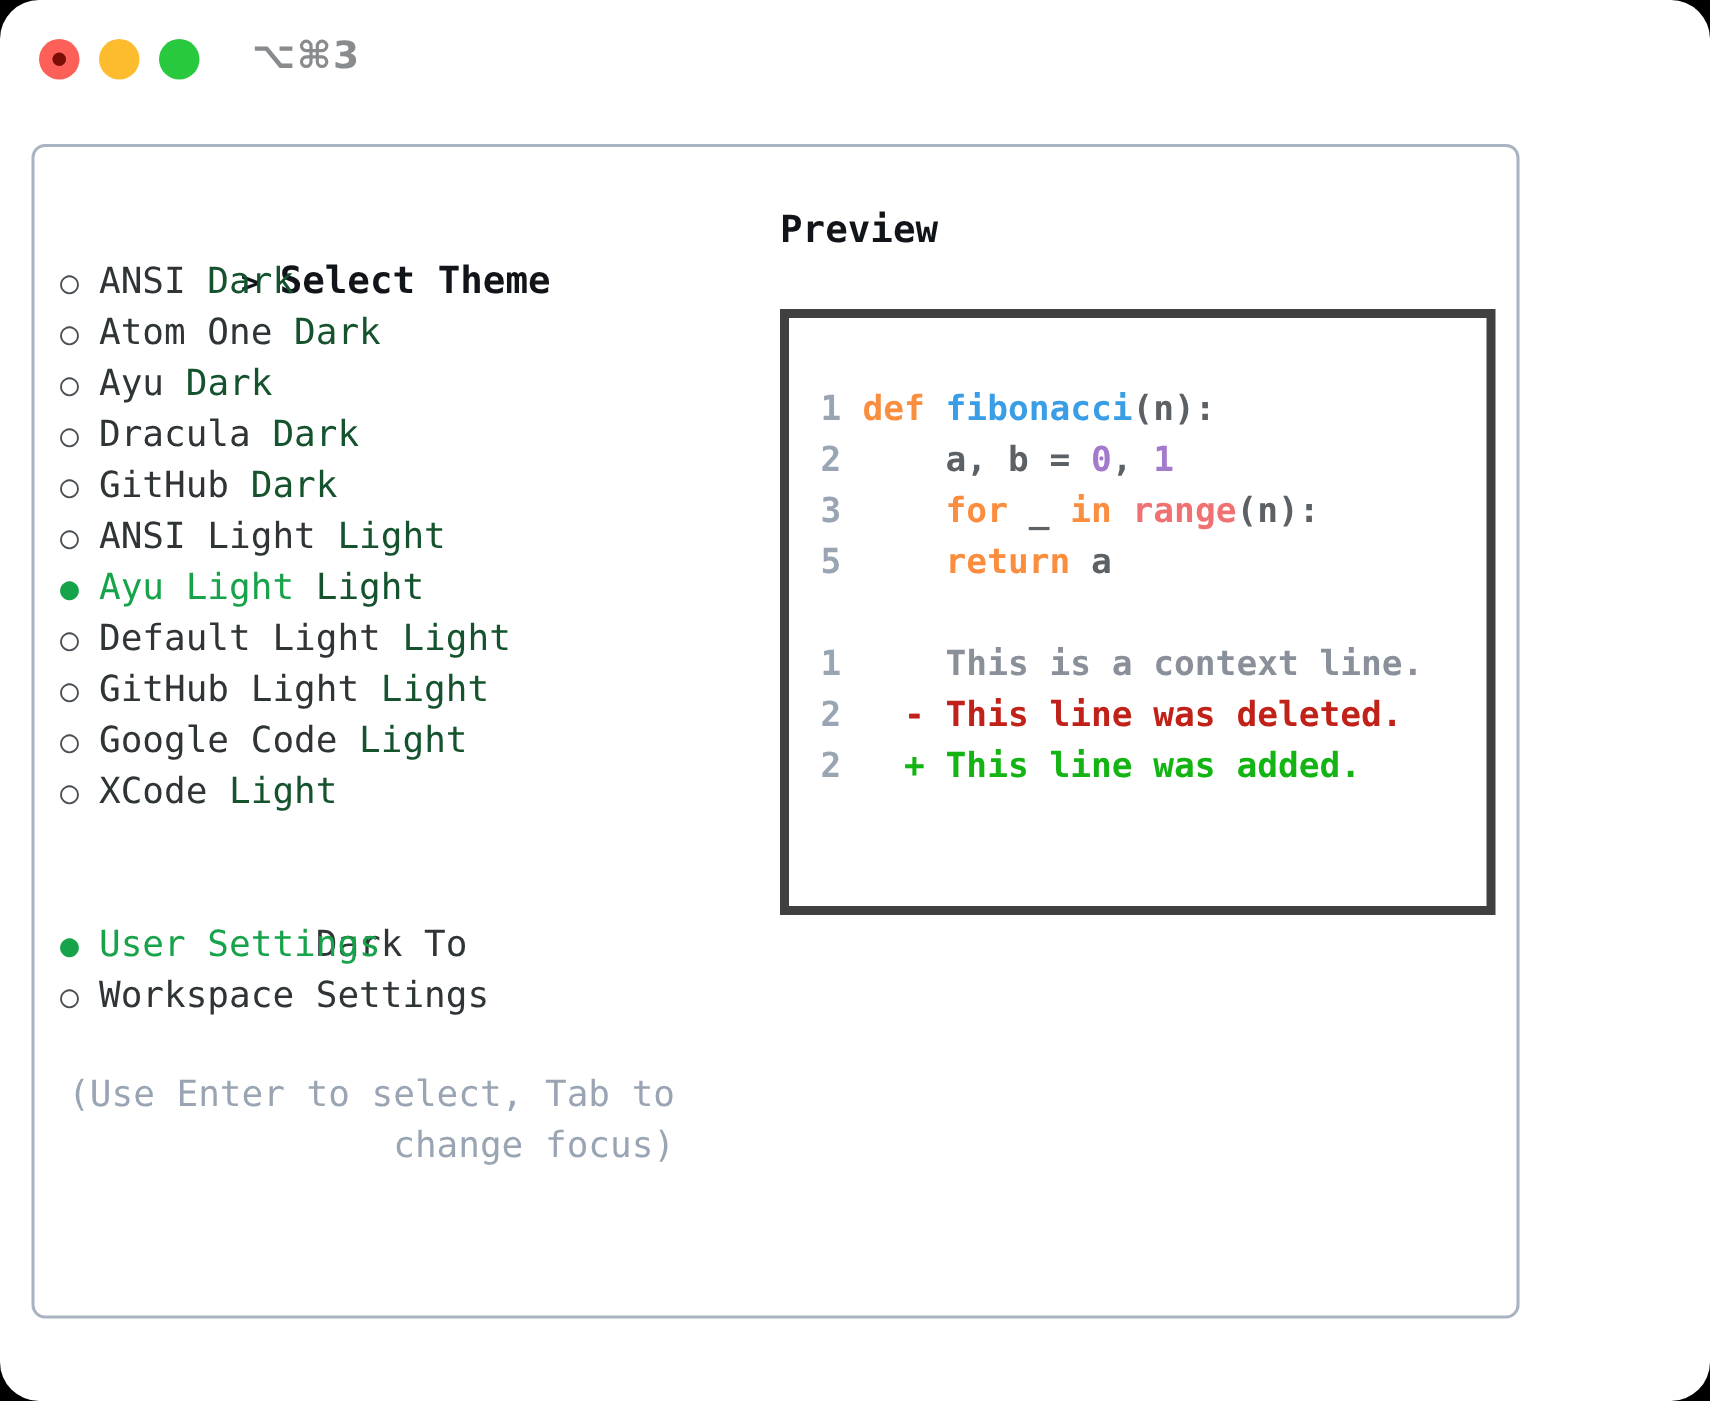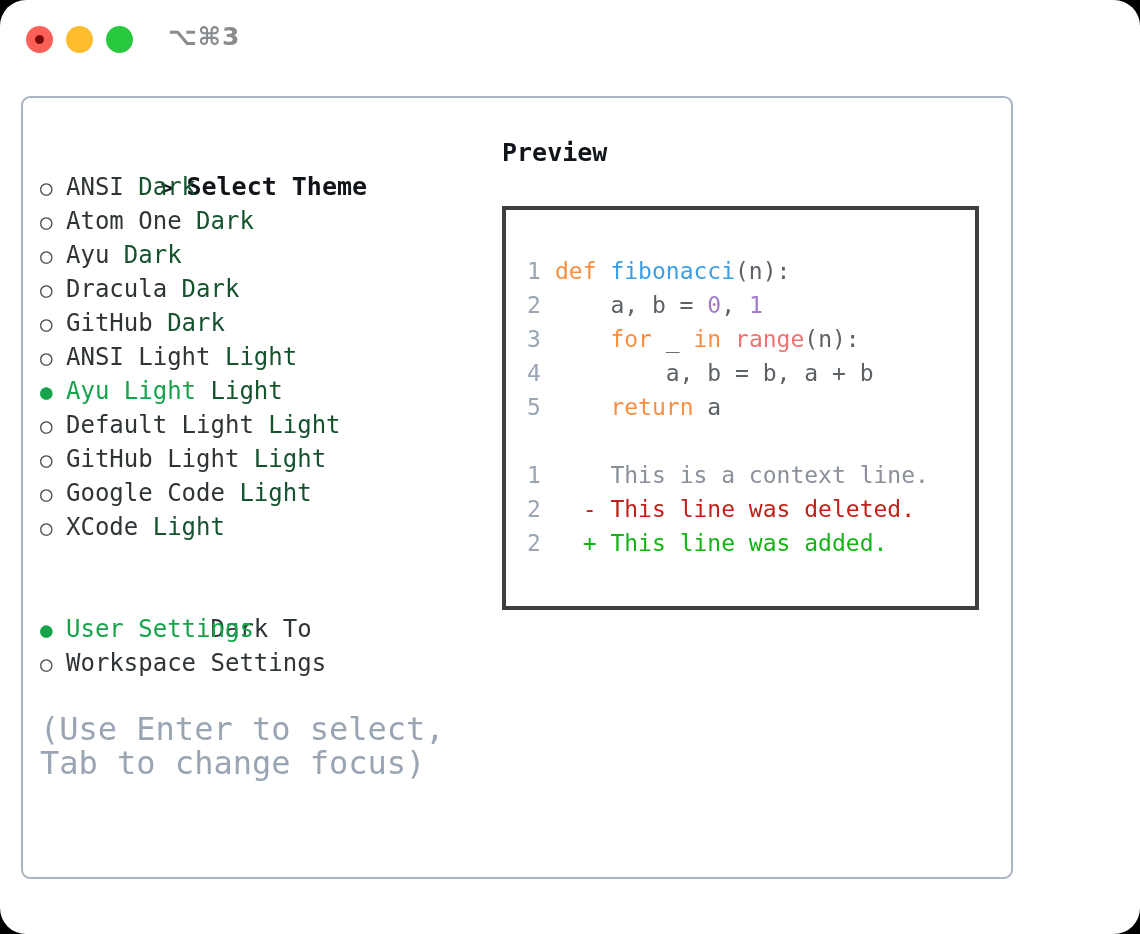"Preview" #right-col { left: 479px -> 497px }
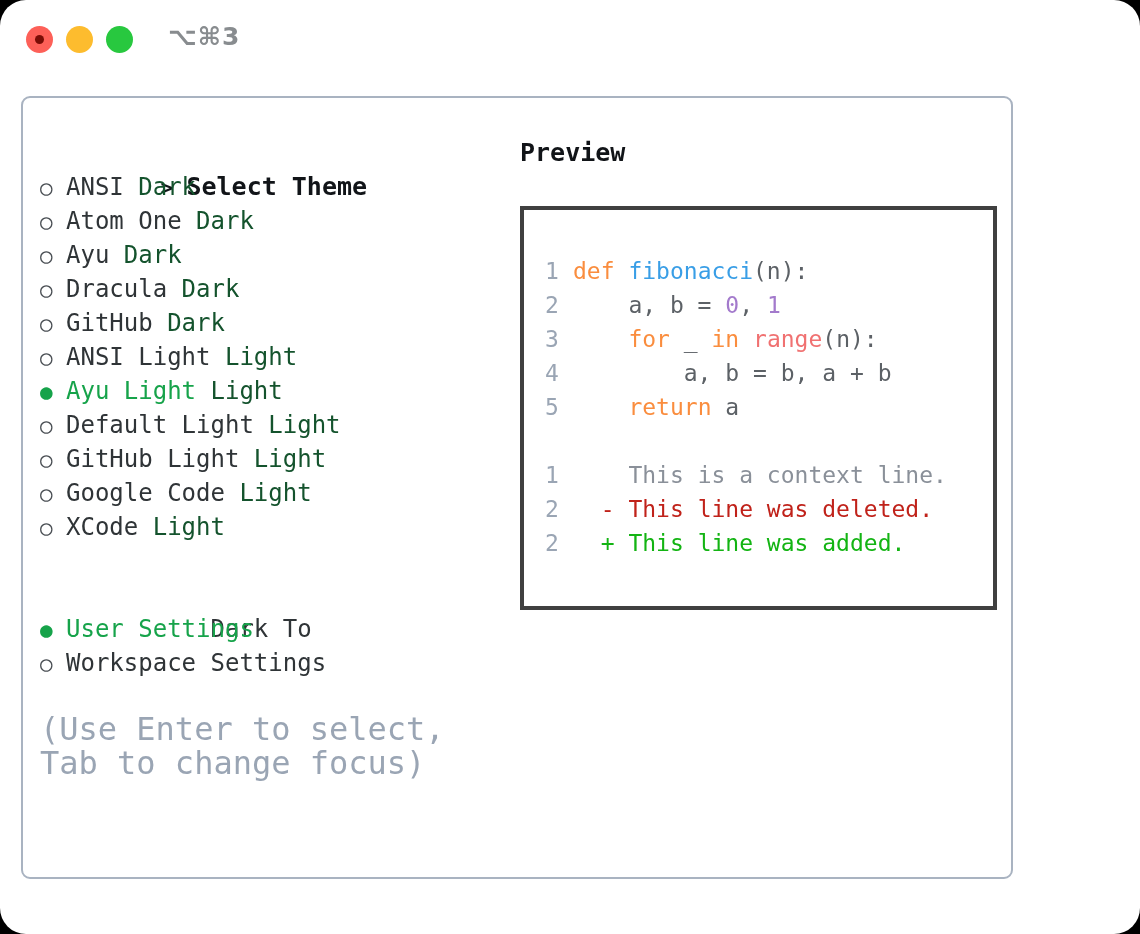"1 def fibonacci(n):" #preview-box { border: 4px solid #404040 -> 6px solid #404040; font-weight: none -> bold }
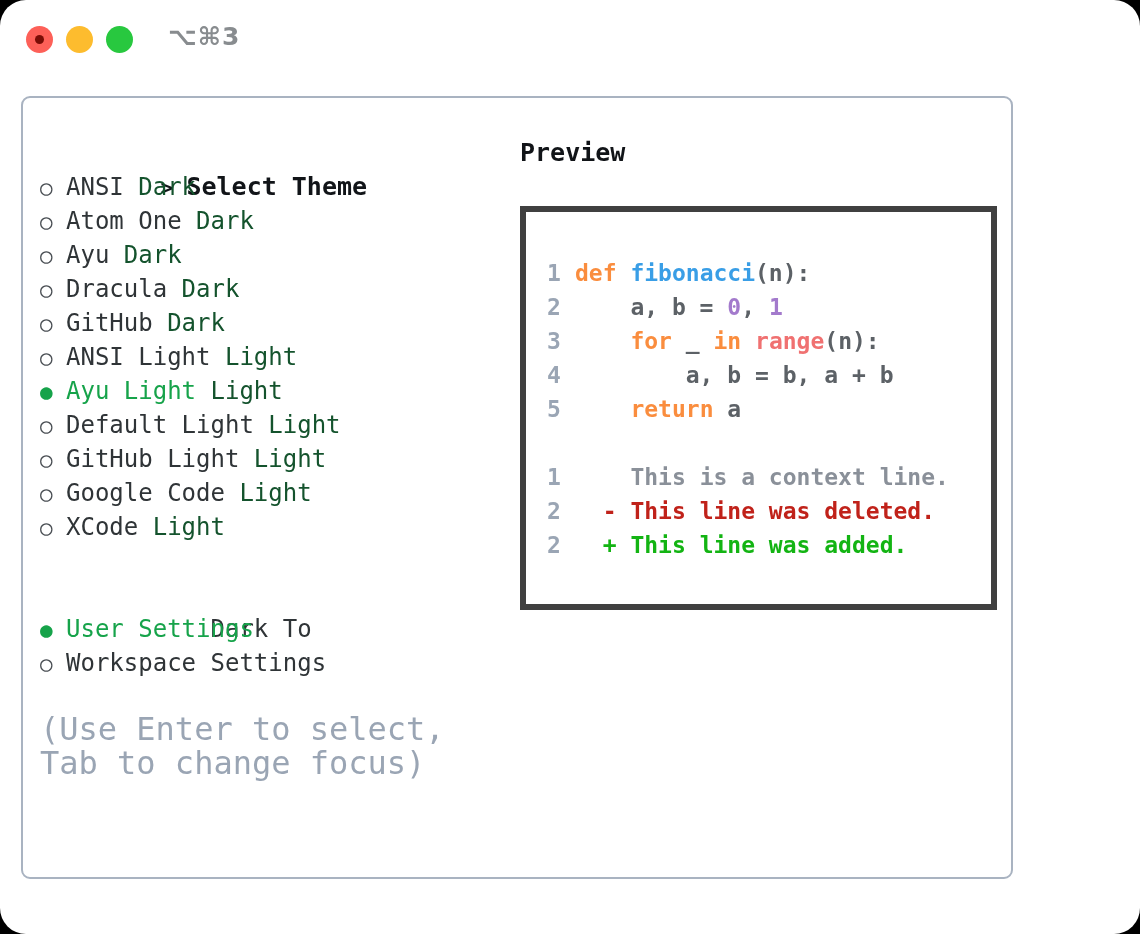"4 a, b = b," div.code-line { html: <div><span>4</span><span> a, b = b, a + b</span></div> -> none }
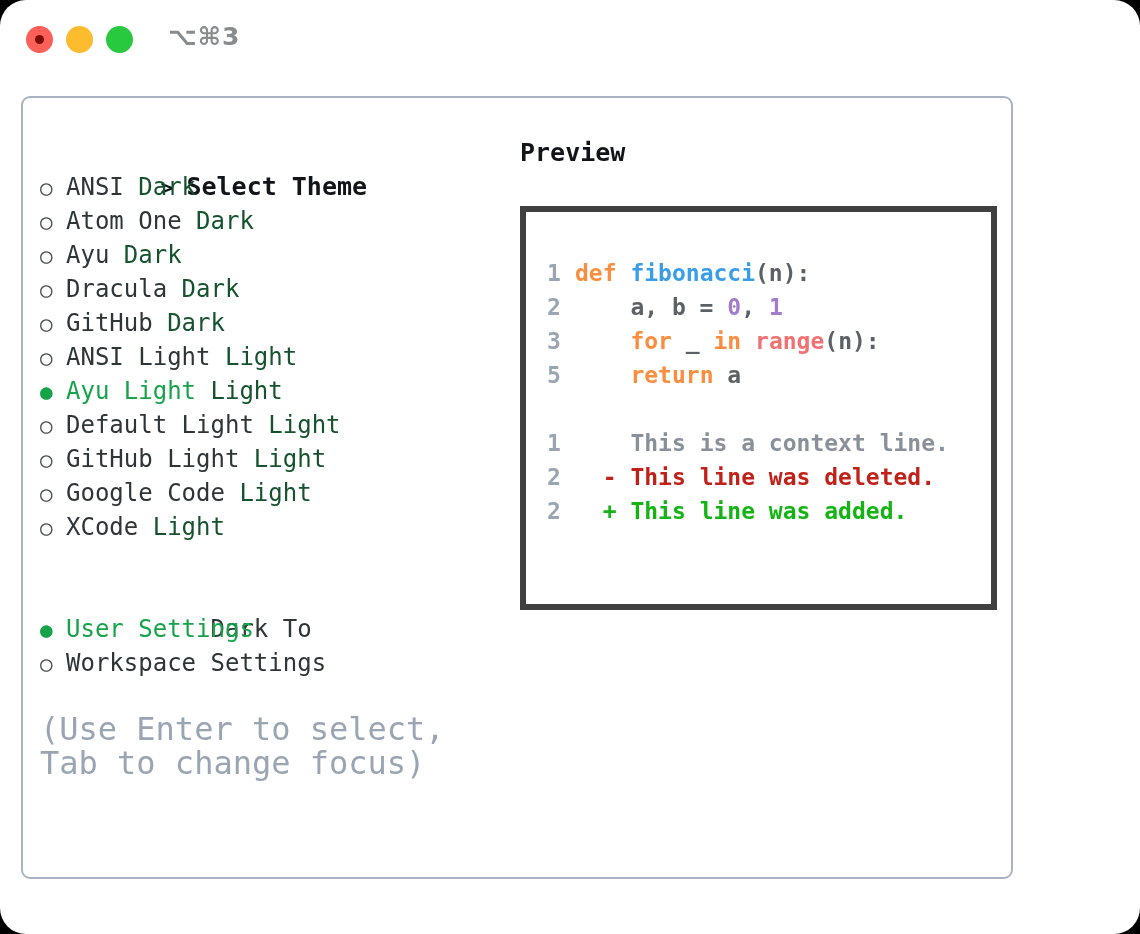"(Use Enter to select, Tab" #hint { font-size: 32px -> 24px; text-align: none -> right }
